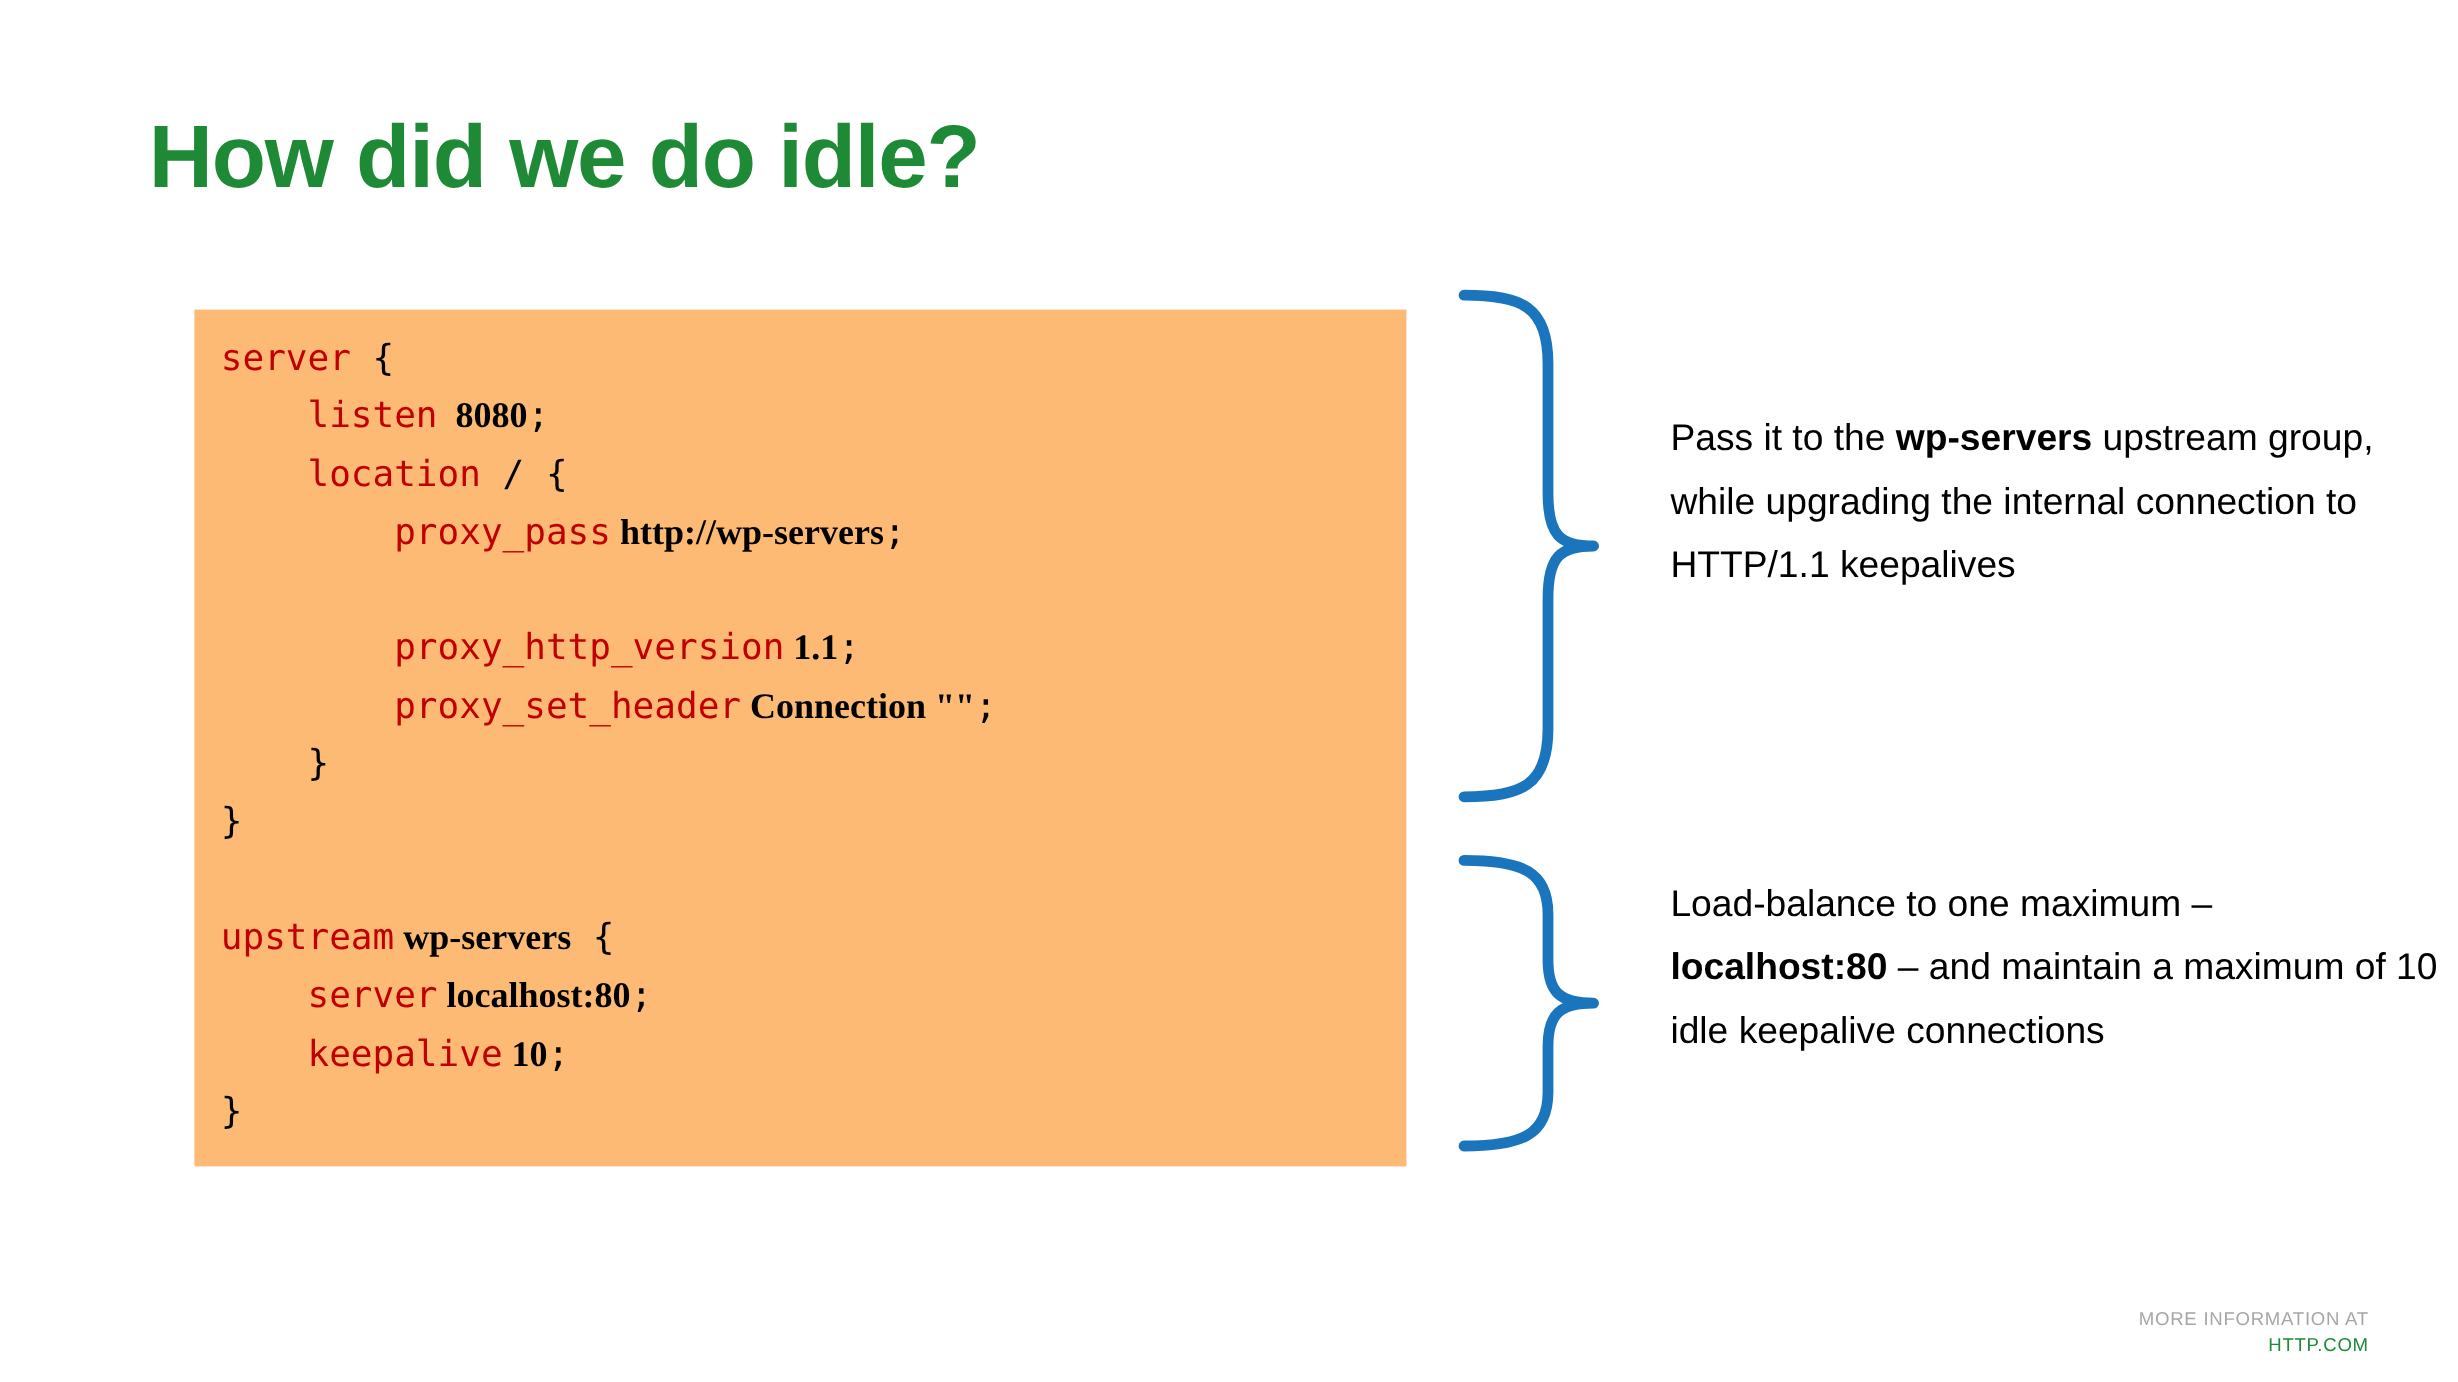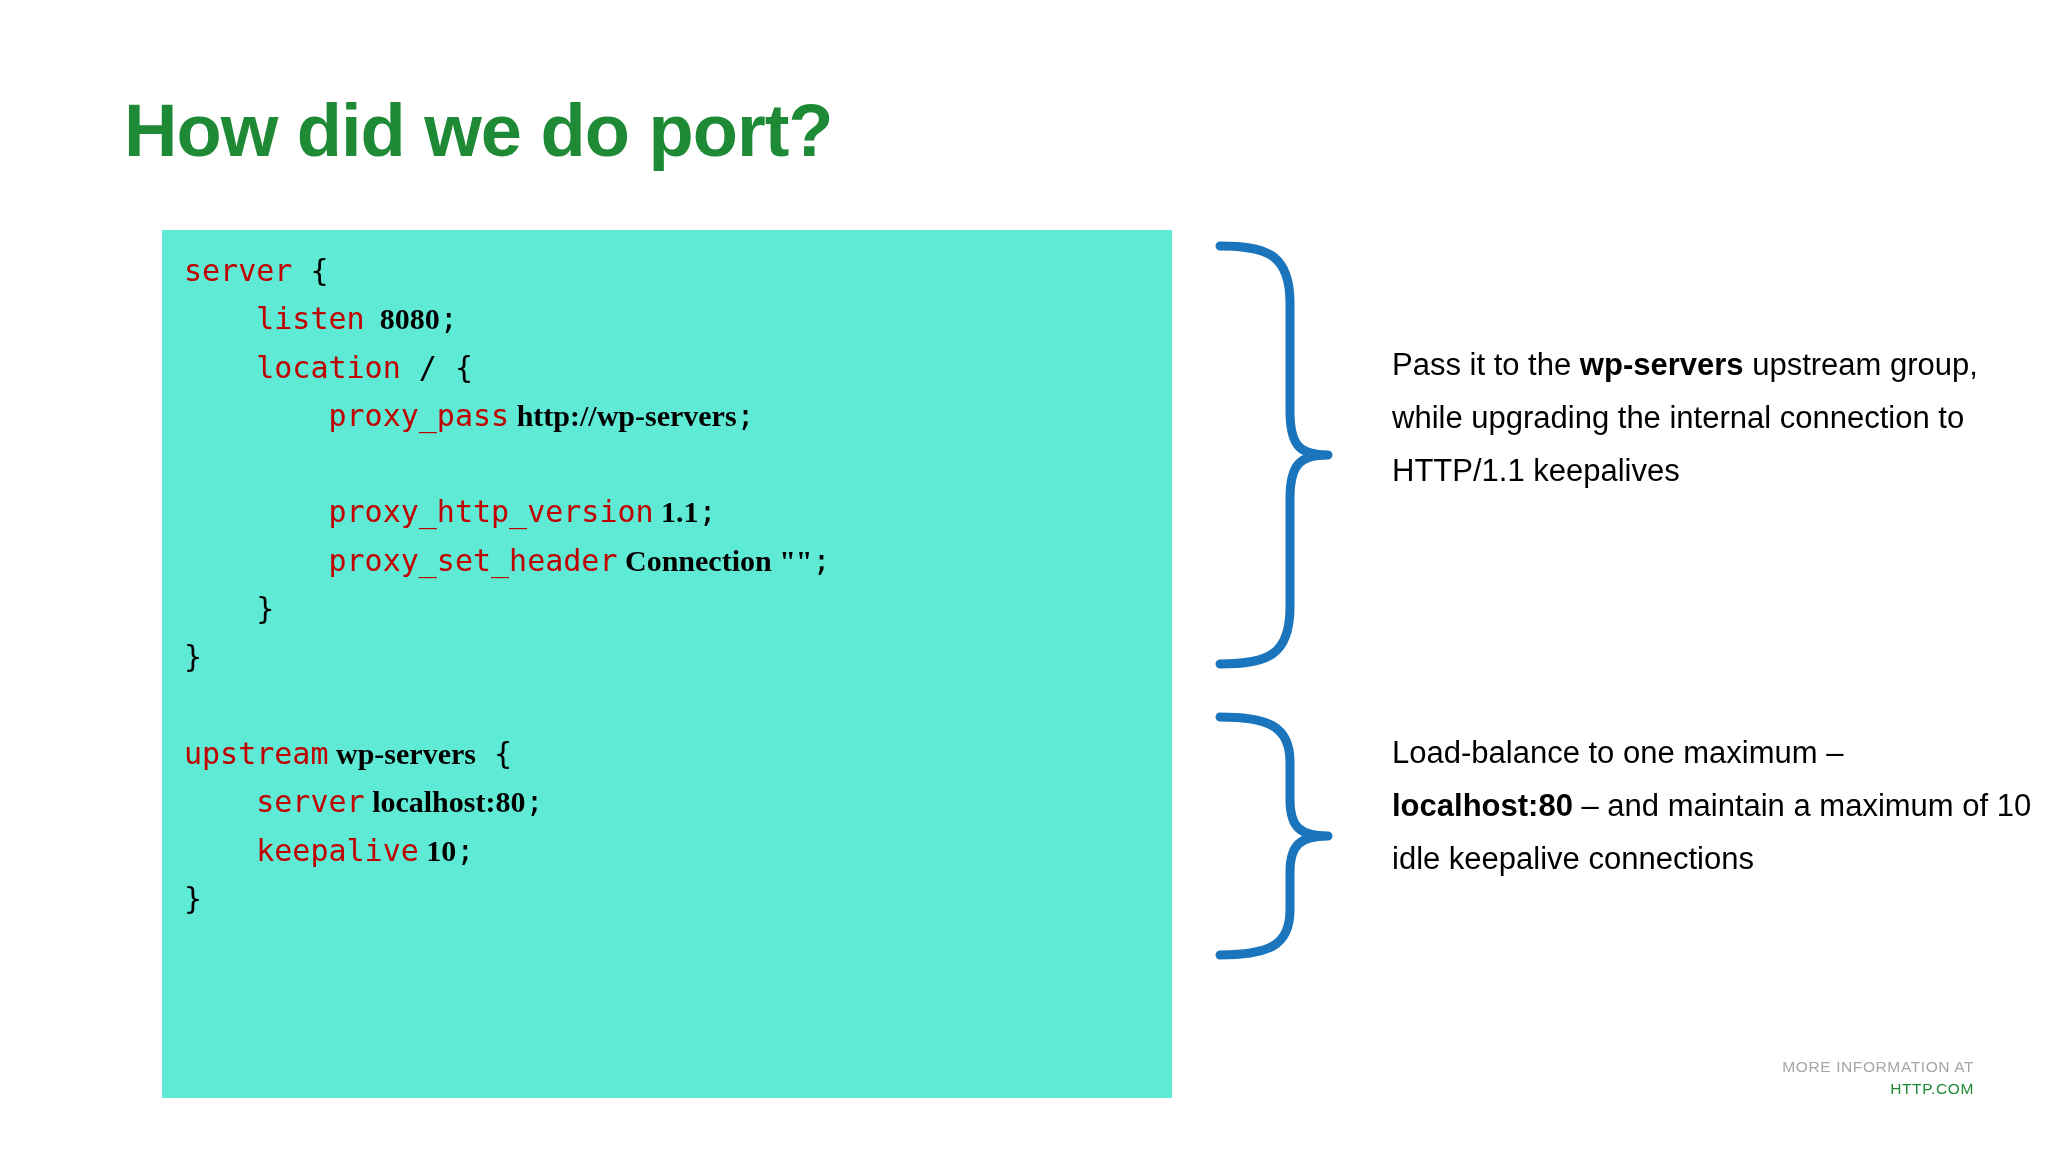"How did we do port?" div.slide-title { text: port -> idle }
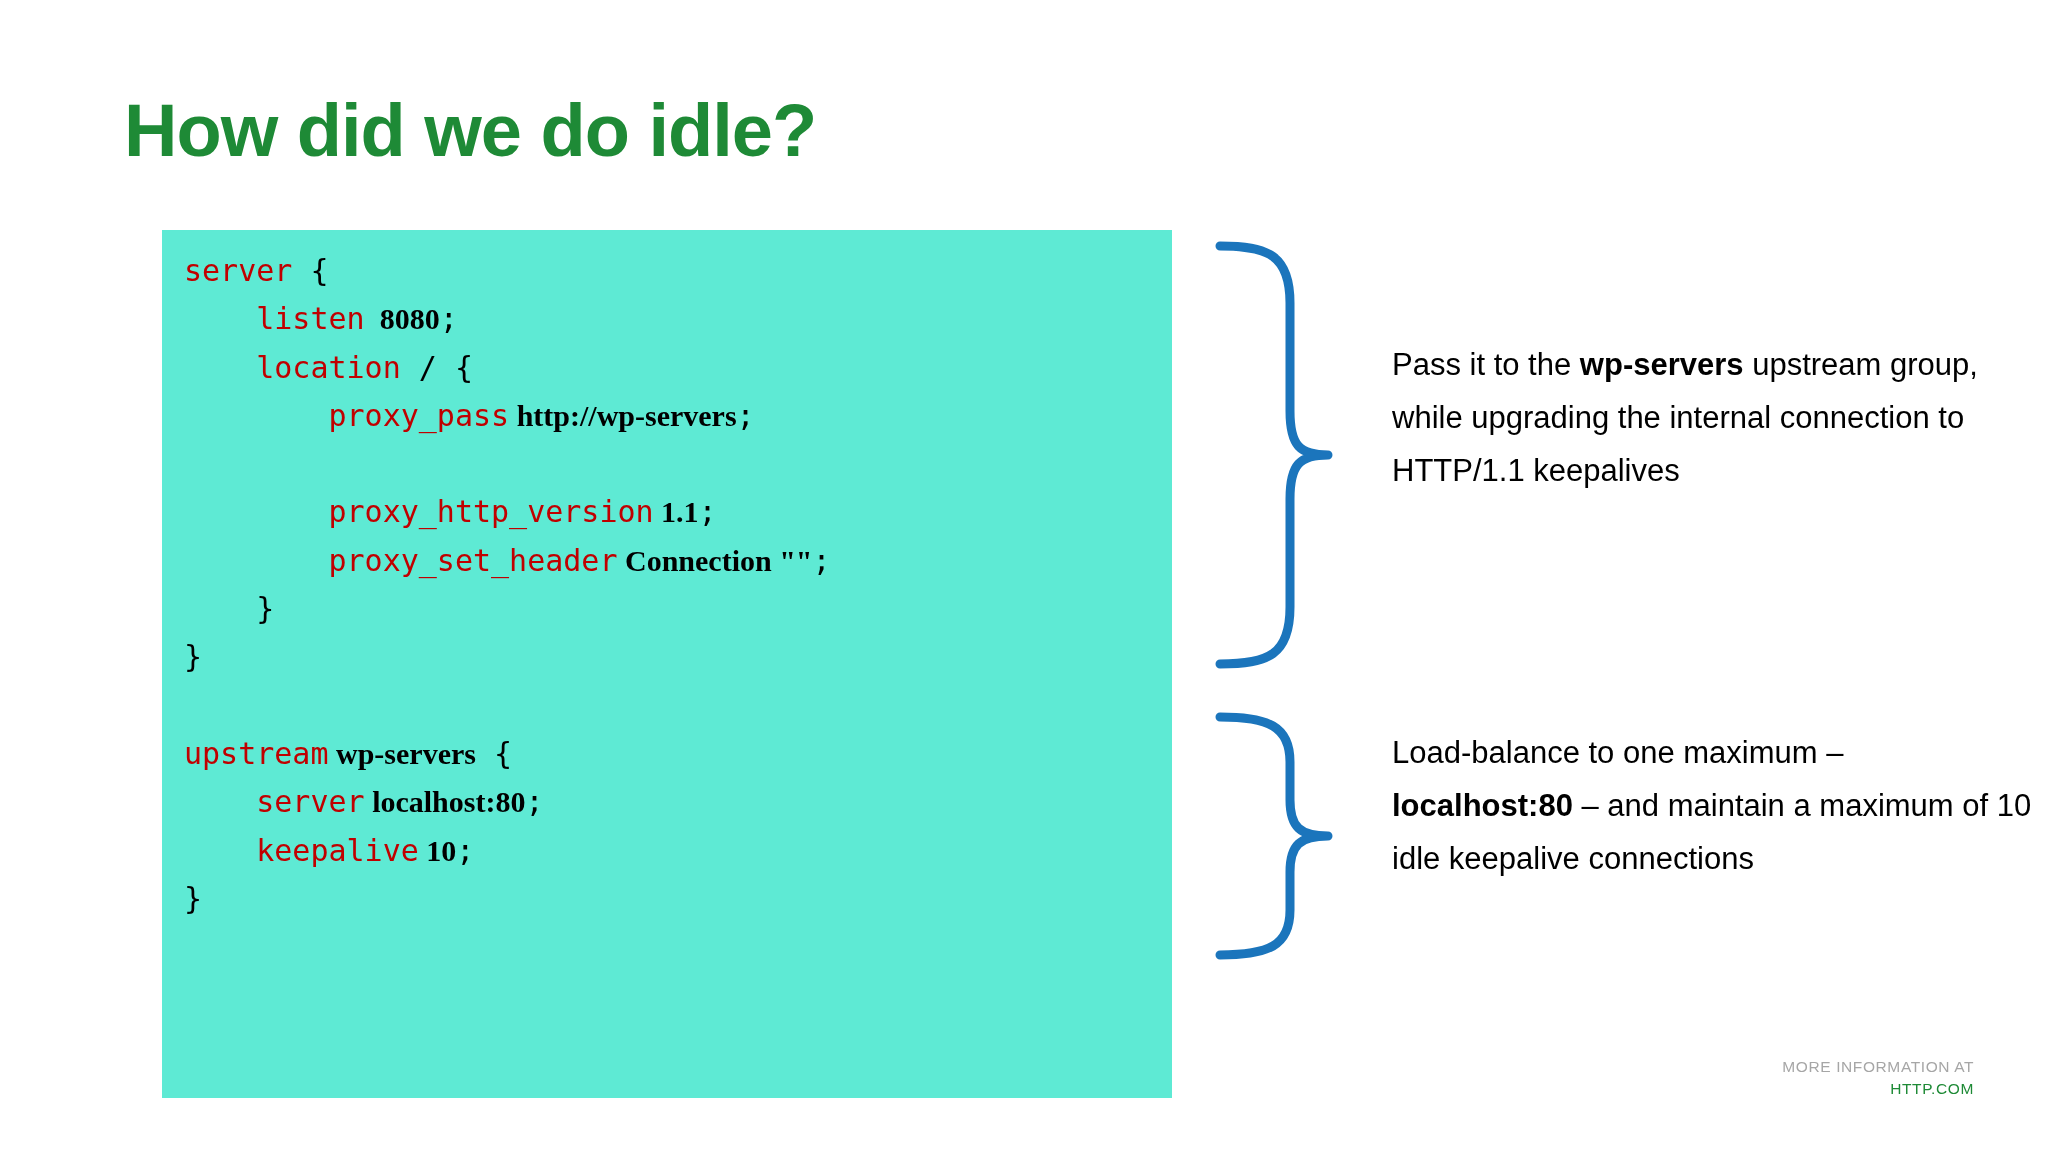"server {" .code-panel { background: #5eead4 -> #fdba74; height: 868px -> 714px; top: 230px -> 258px }
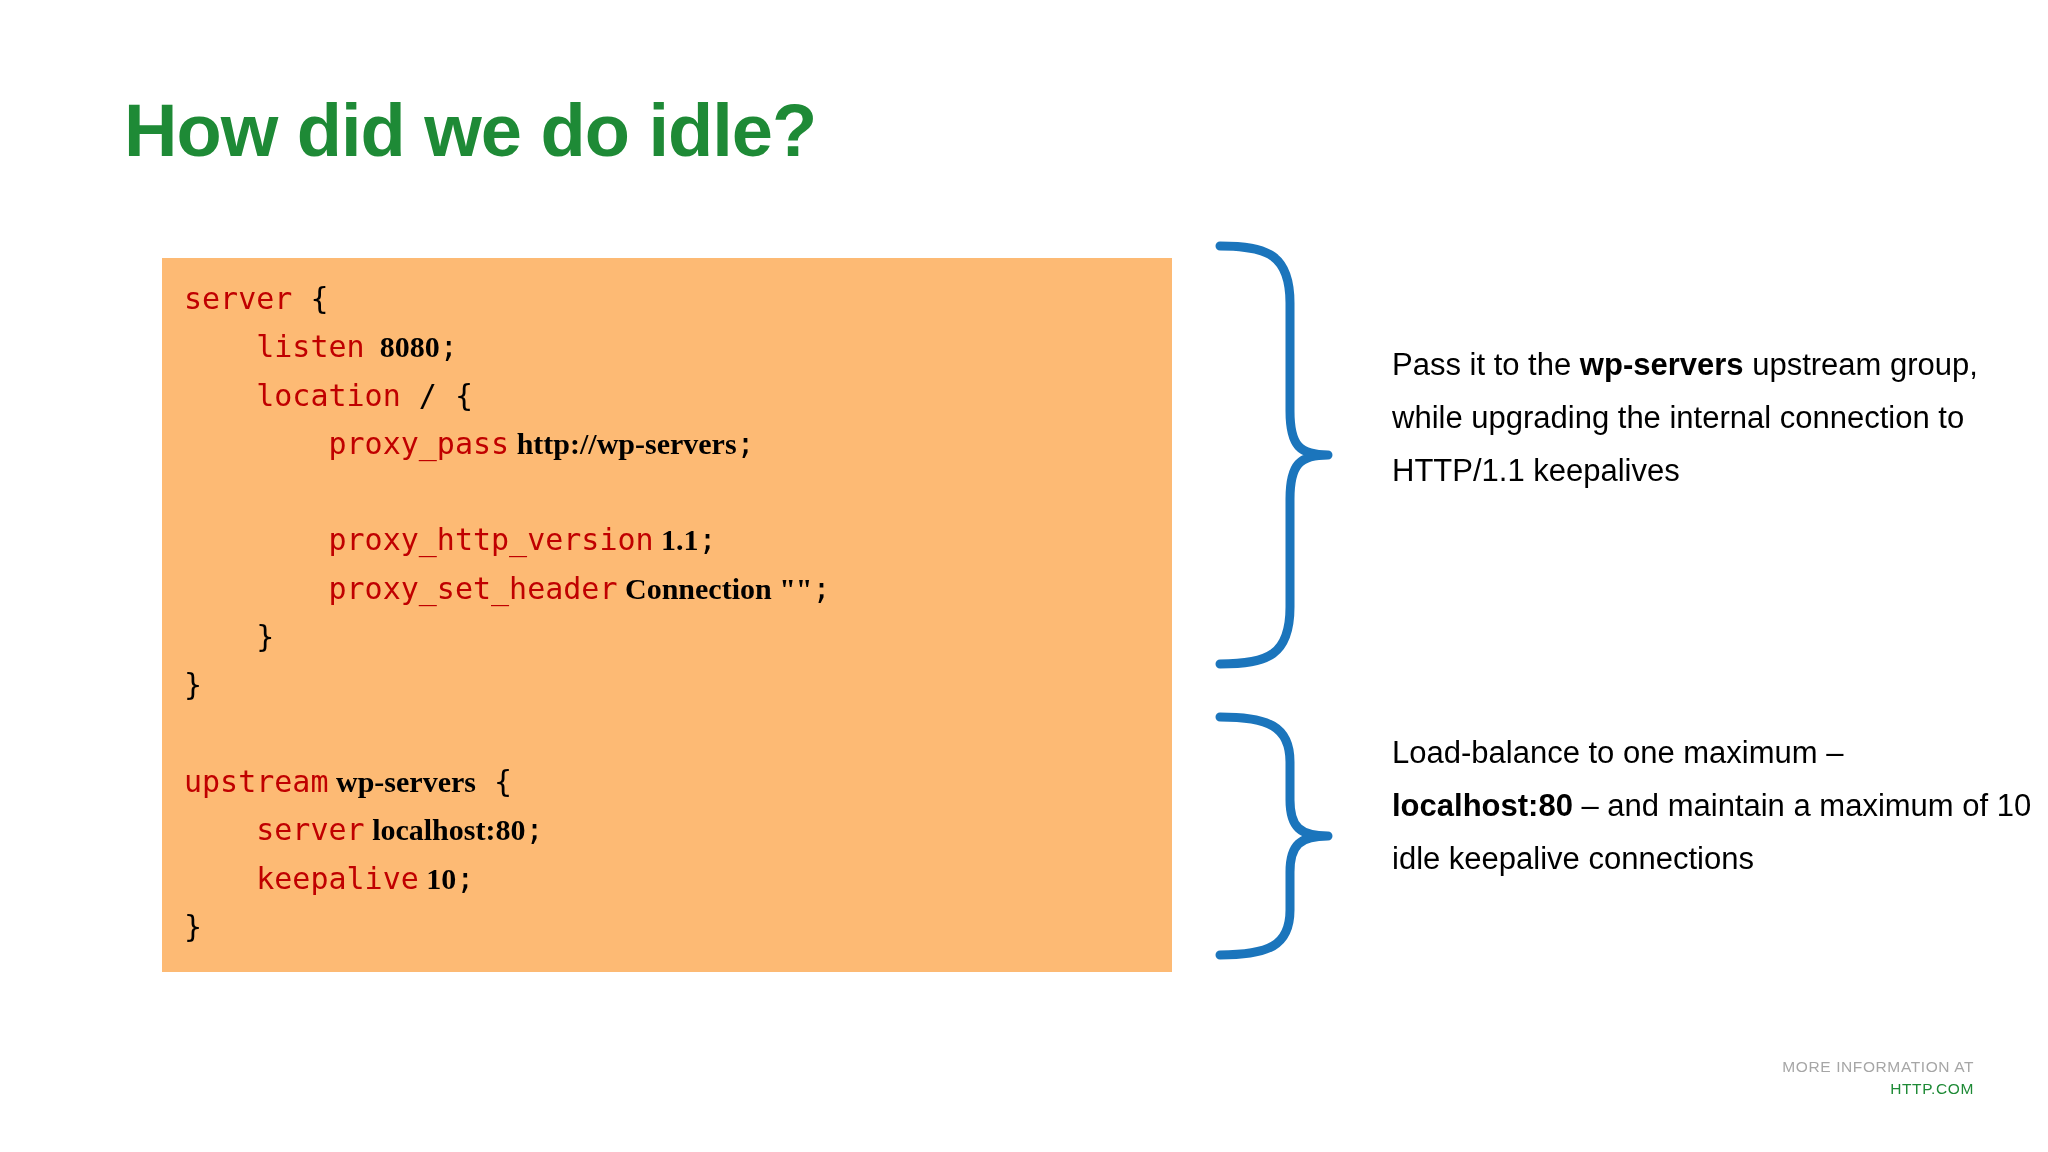"MORE INFORMATION AT" .footer-top { margin-top: none -> 33px }
